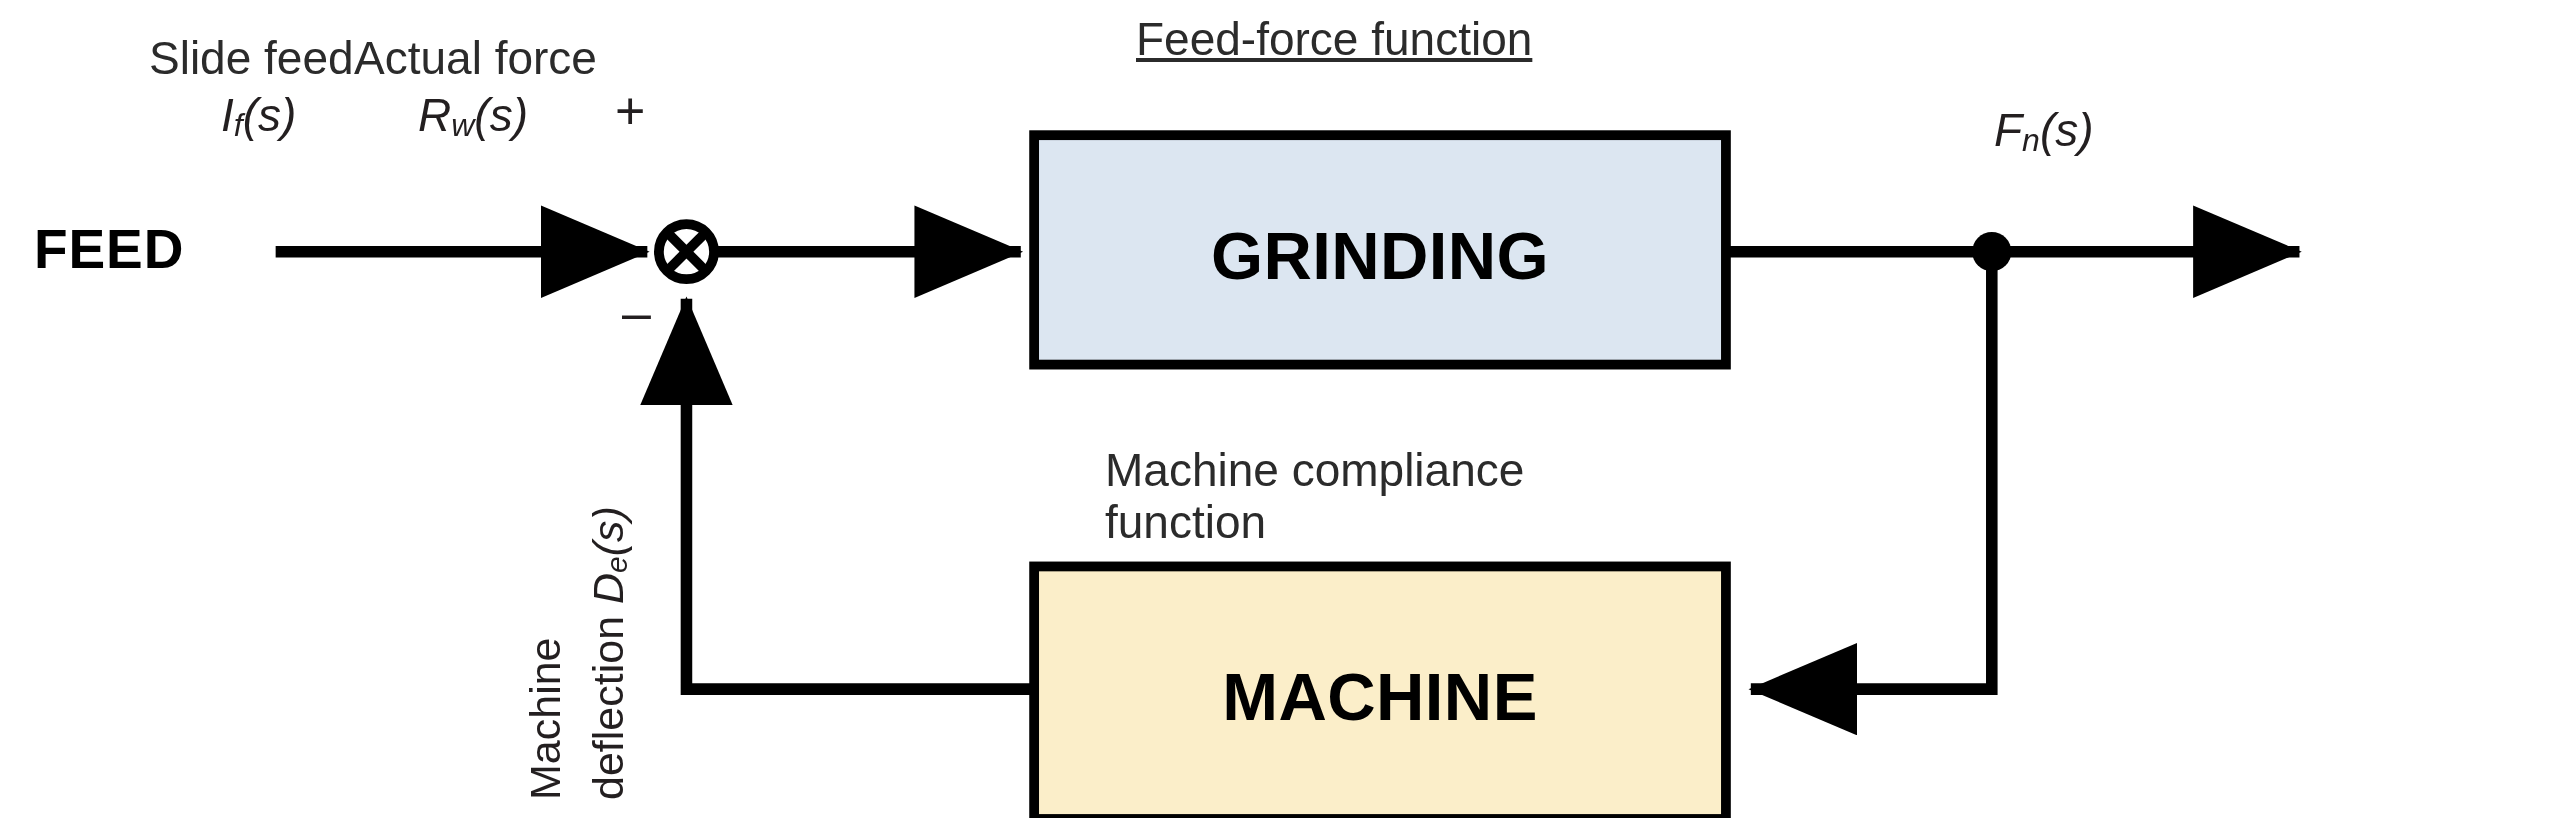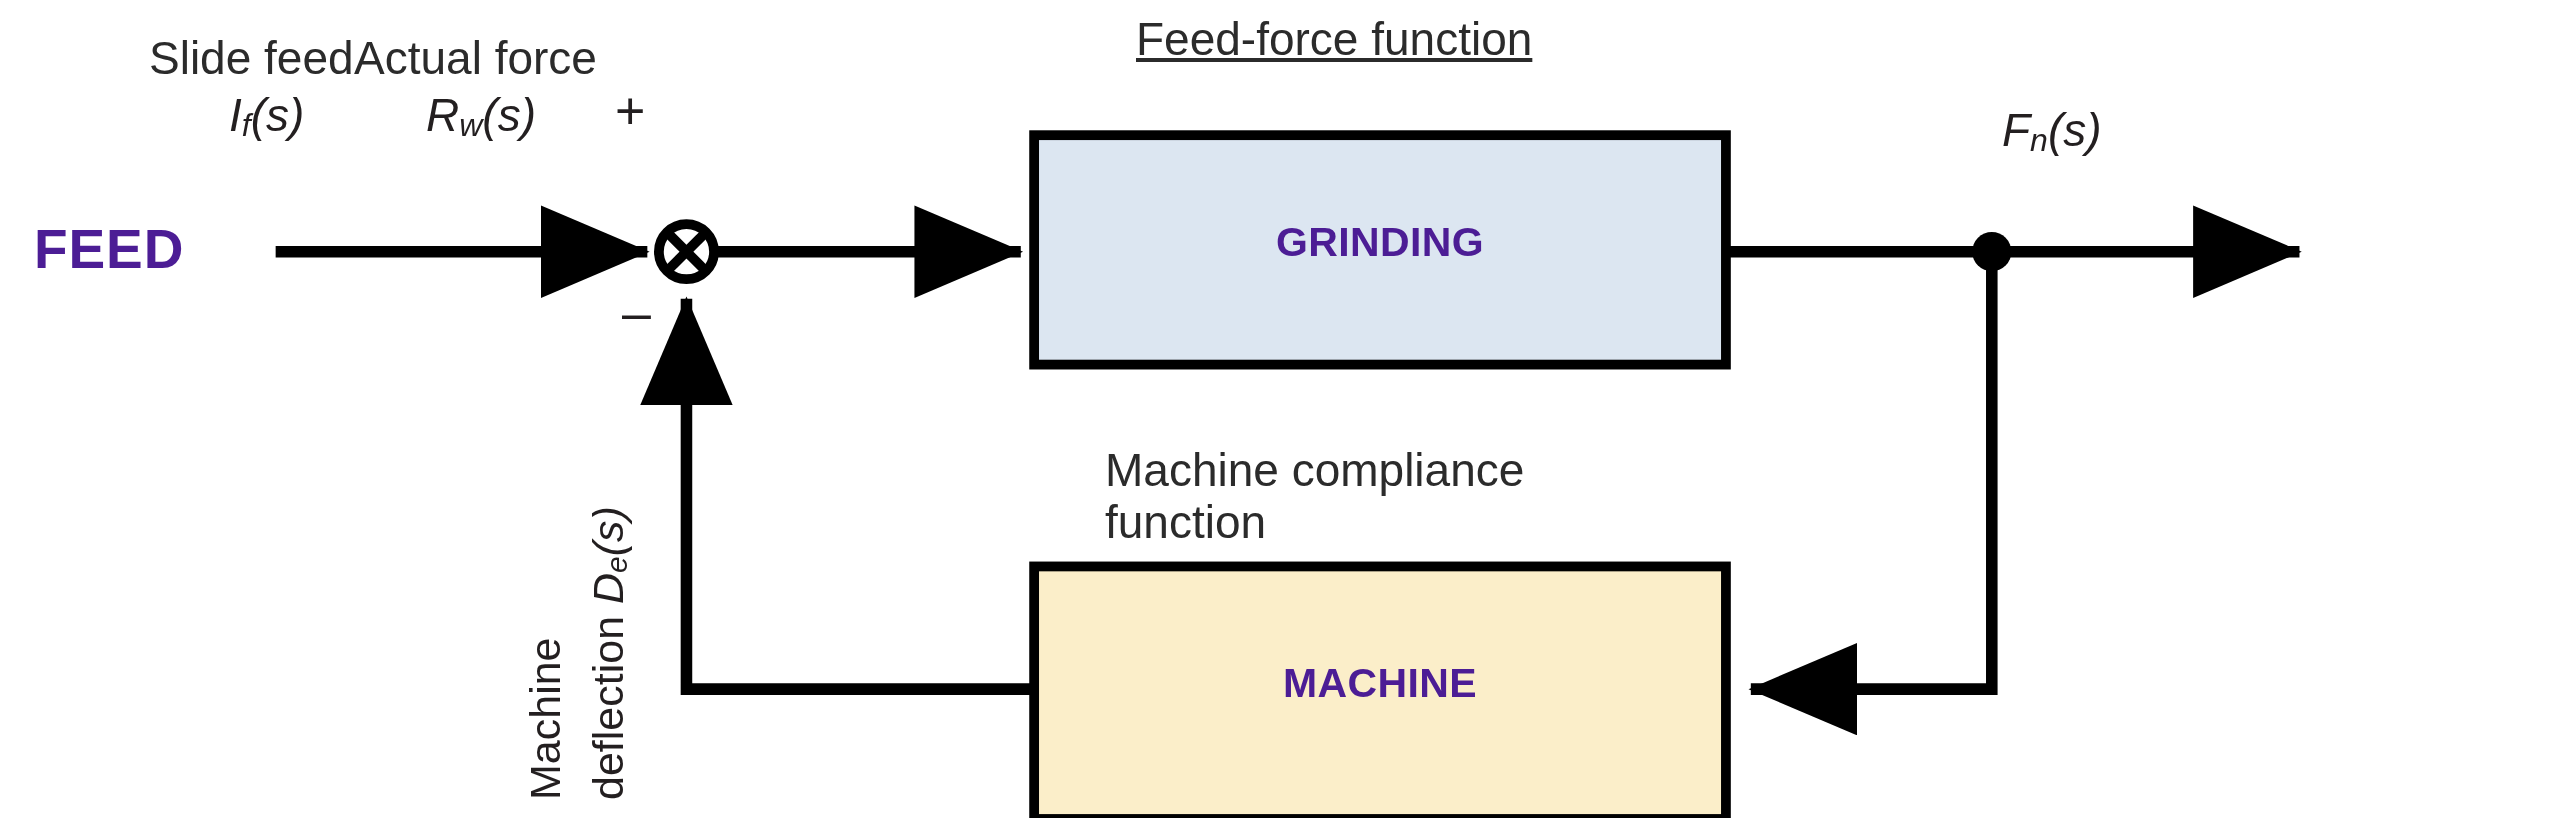"If(s)" .signal-name { margin-left: 8px -> none }
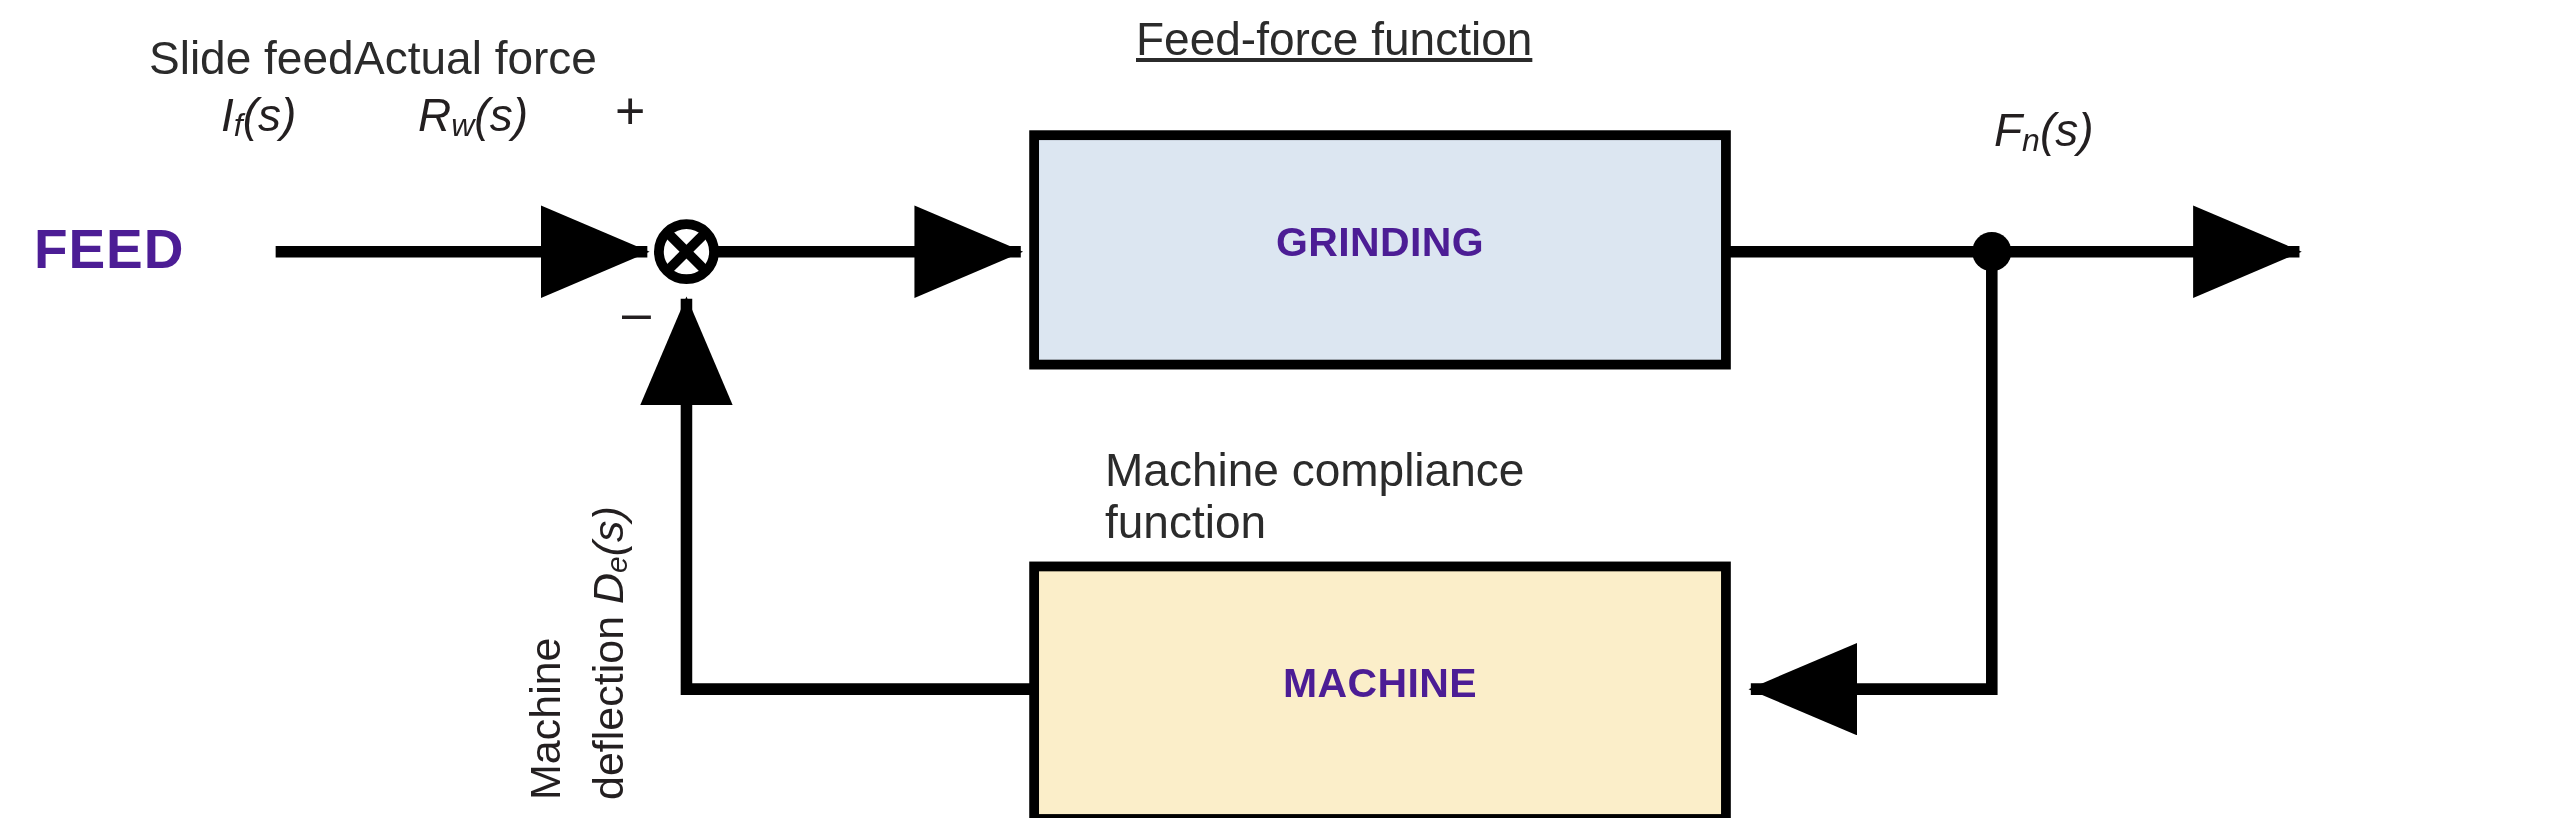"FEED" .txt { color: #4c1d95 -> #000000 }
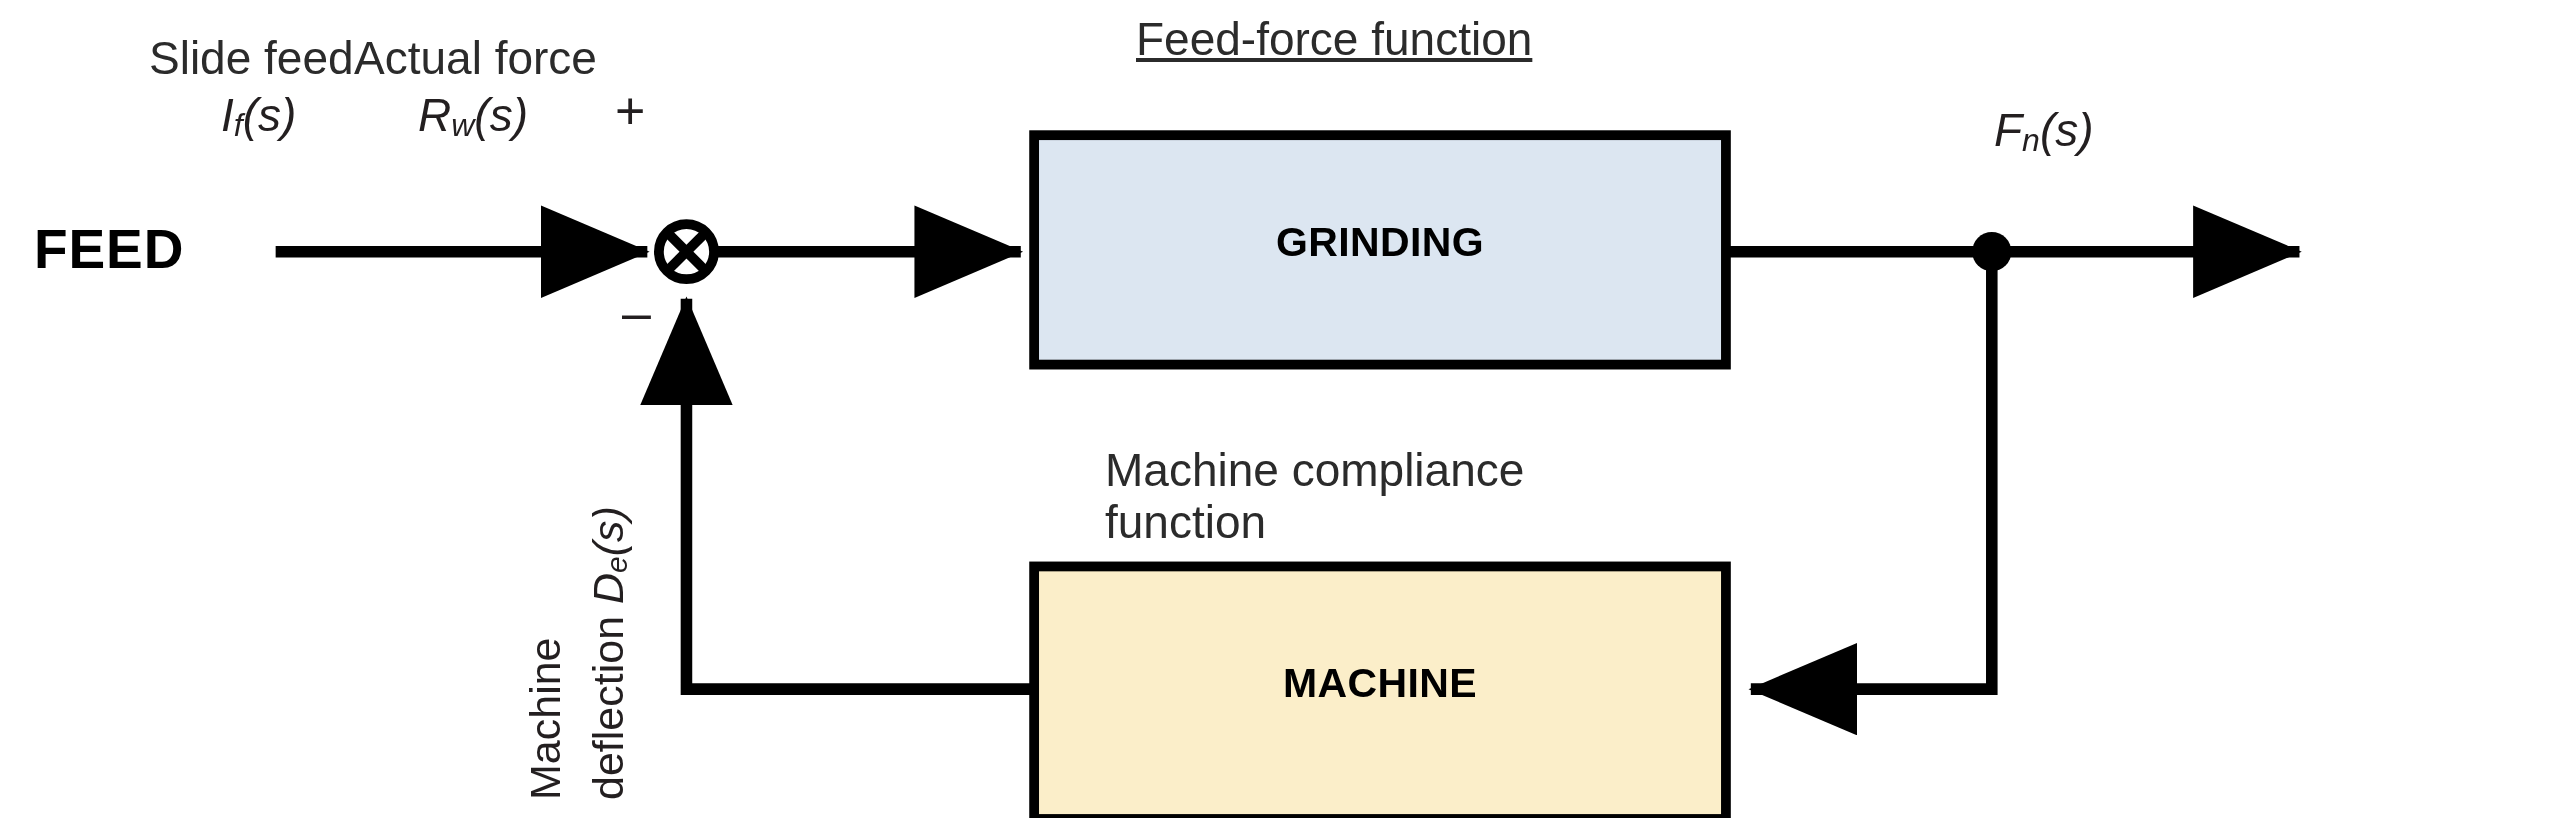"GRINDING" .block-label { font-size: 41px -> 67px }
